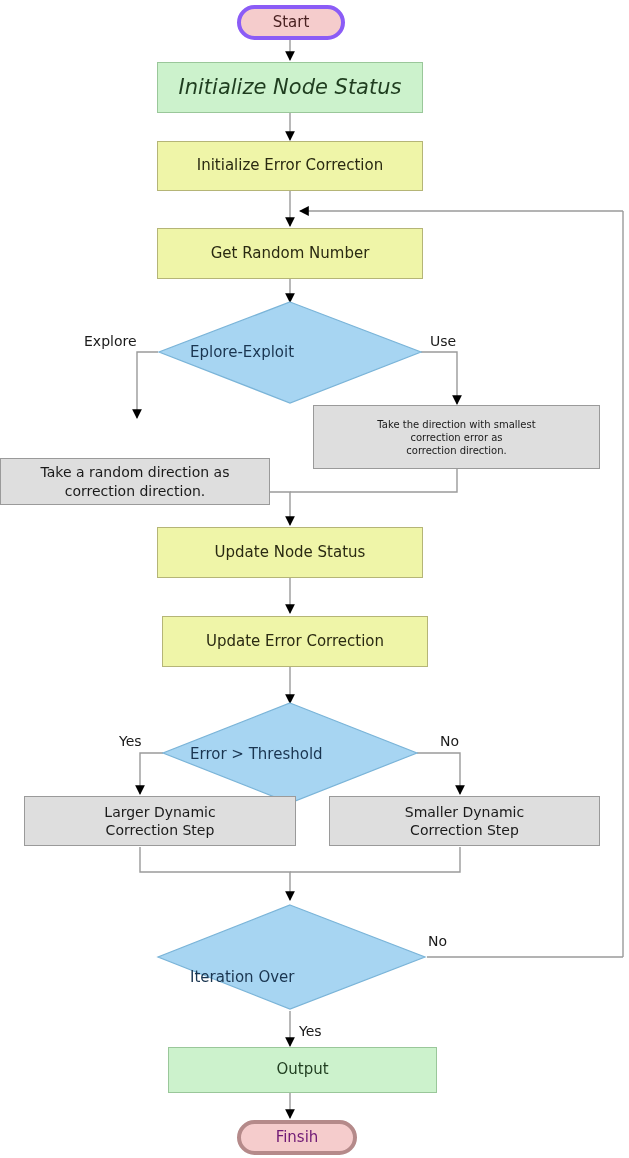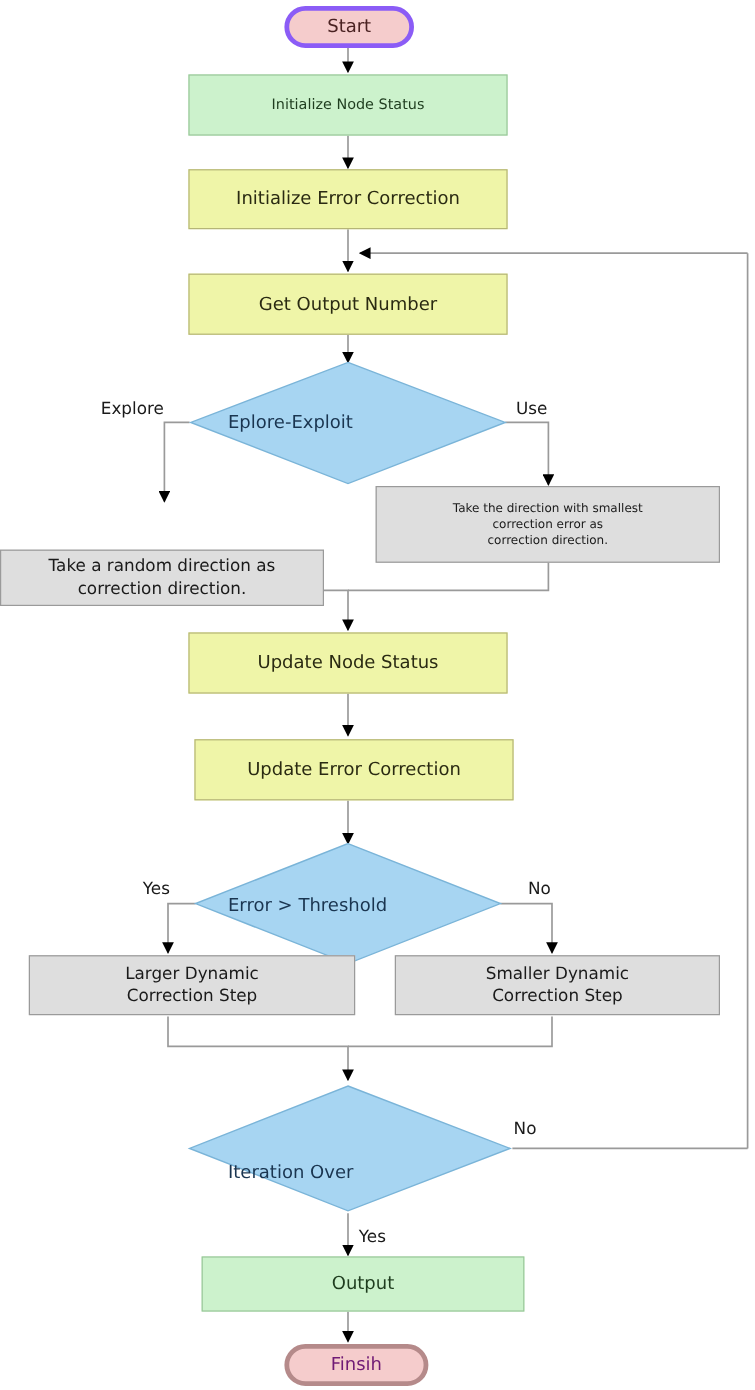"Initialize Node Status" div.node { font-size: 12px -> 21px; font-style: none -> italic }
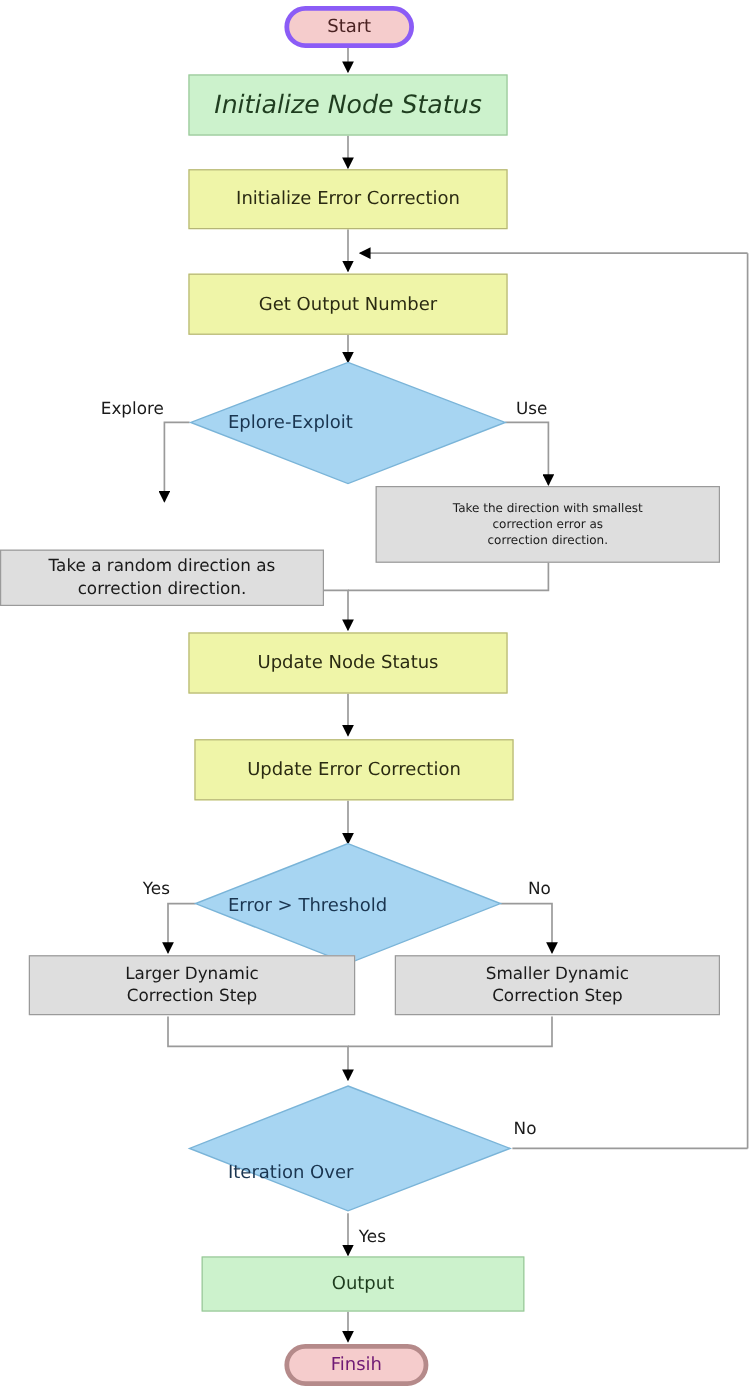"Get Output Number" span { text: Output -> Random }
